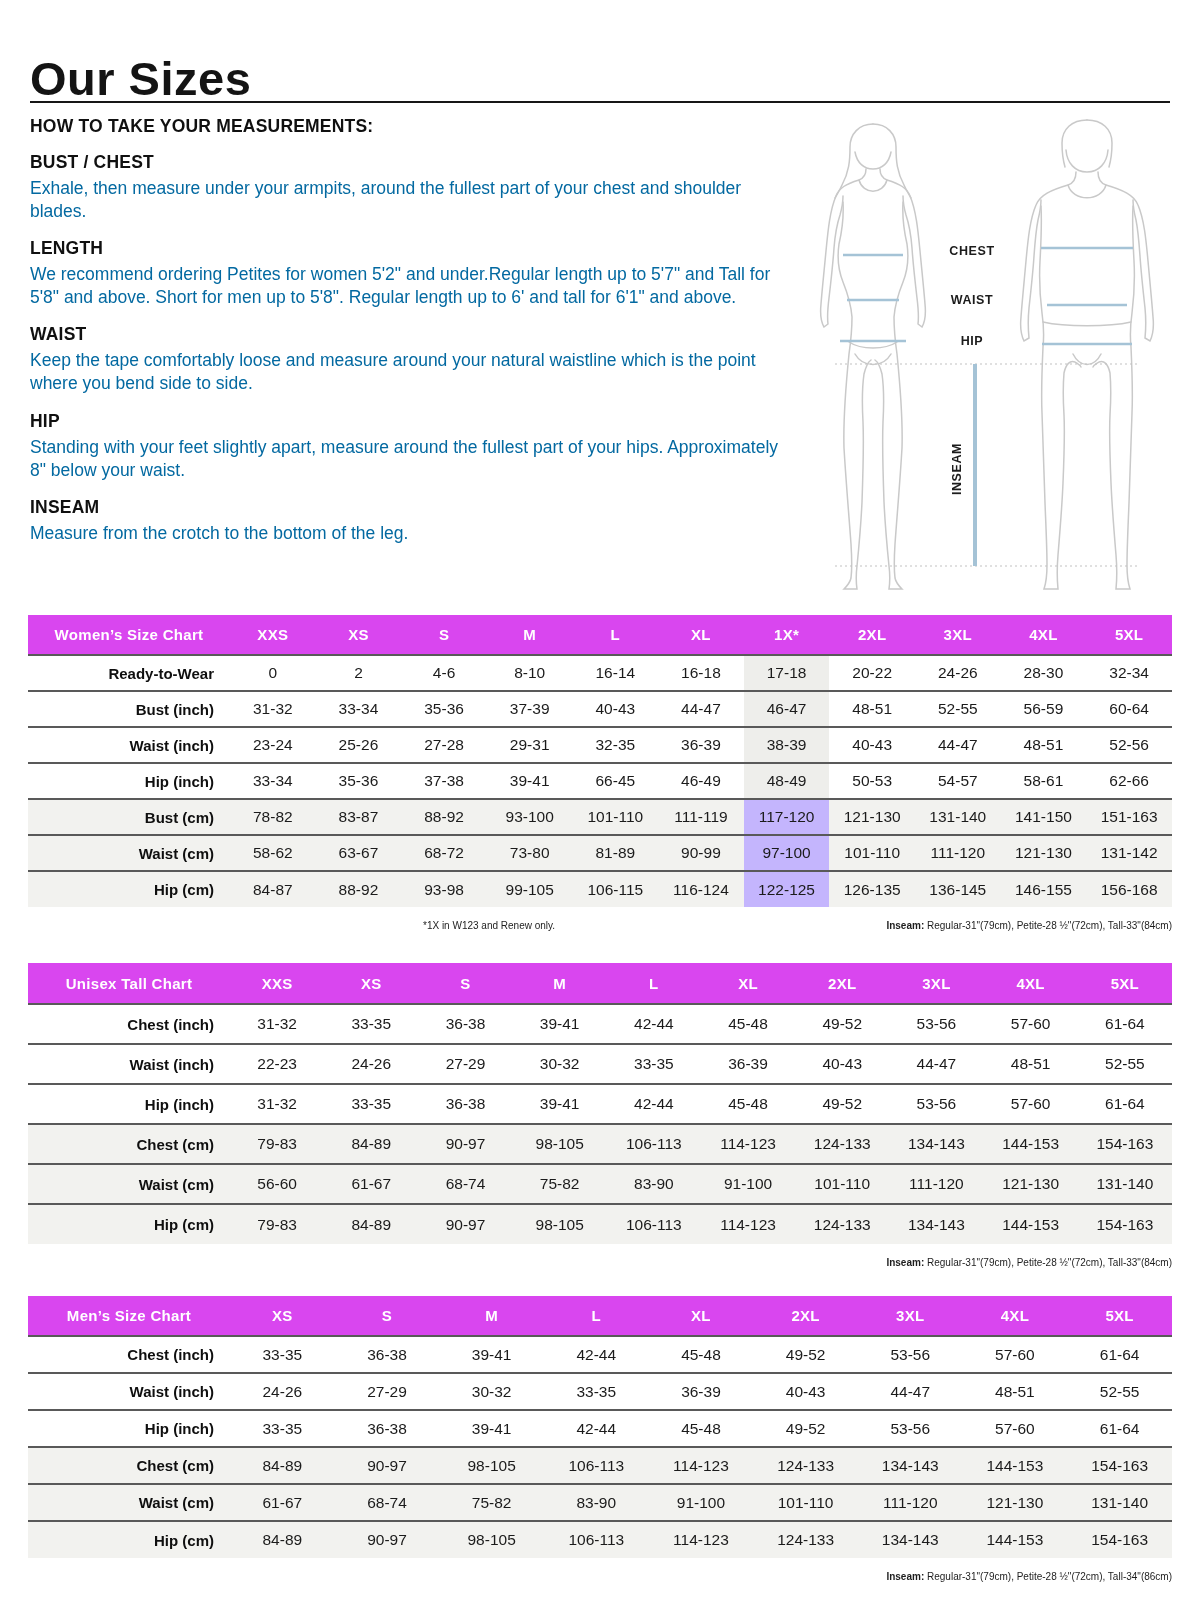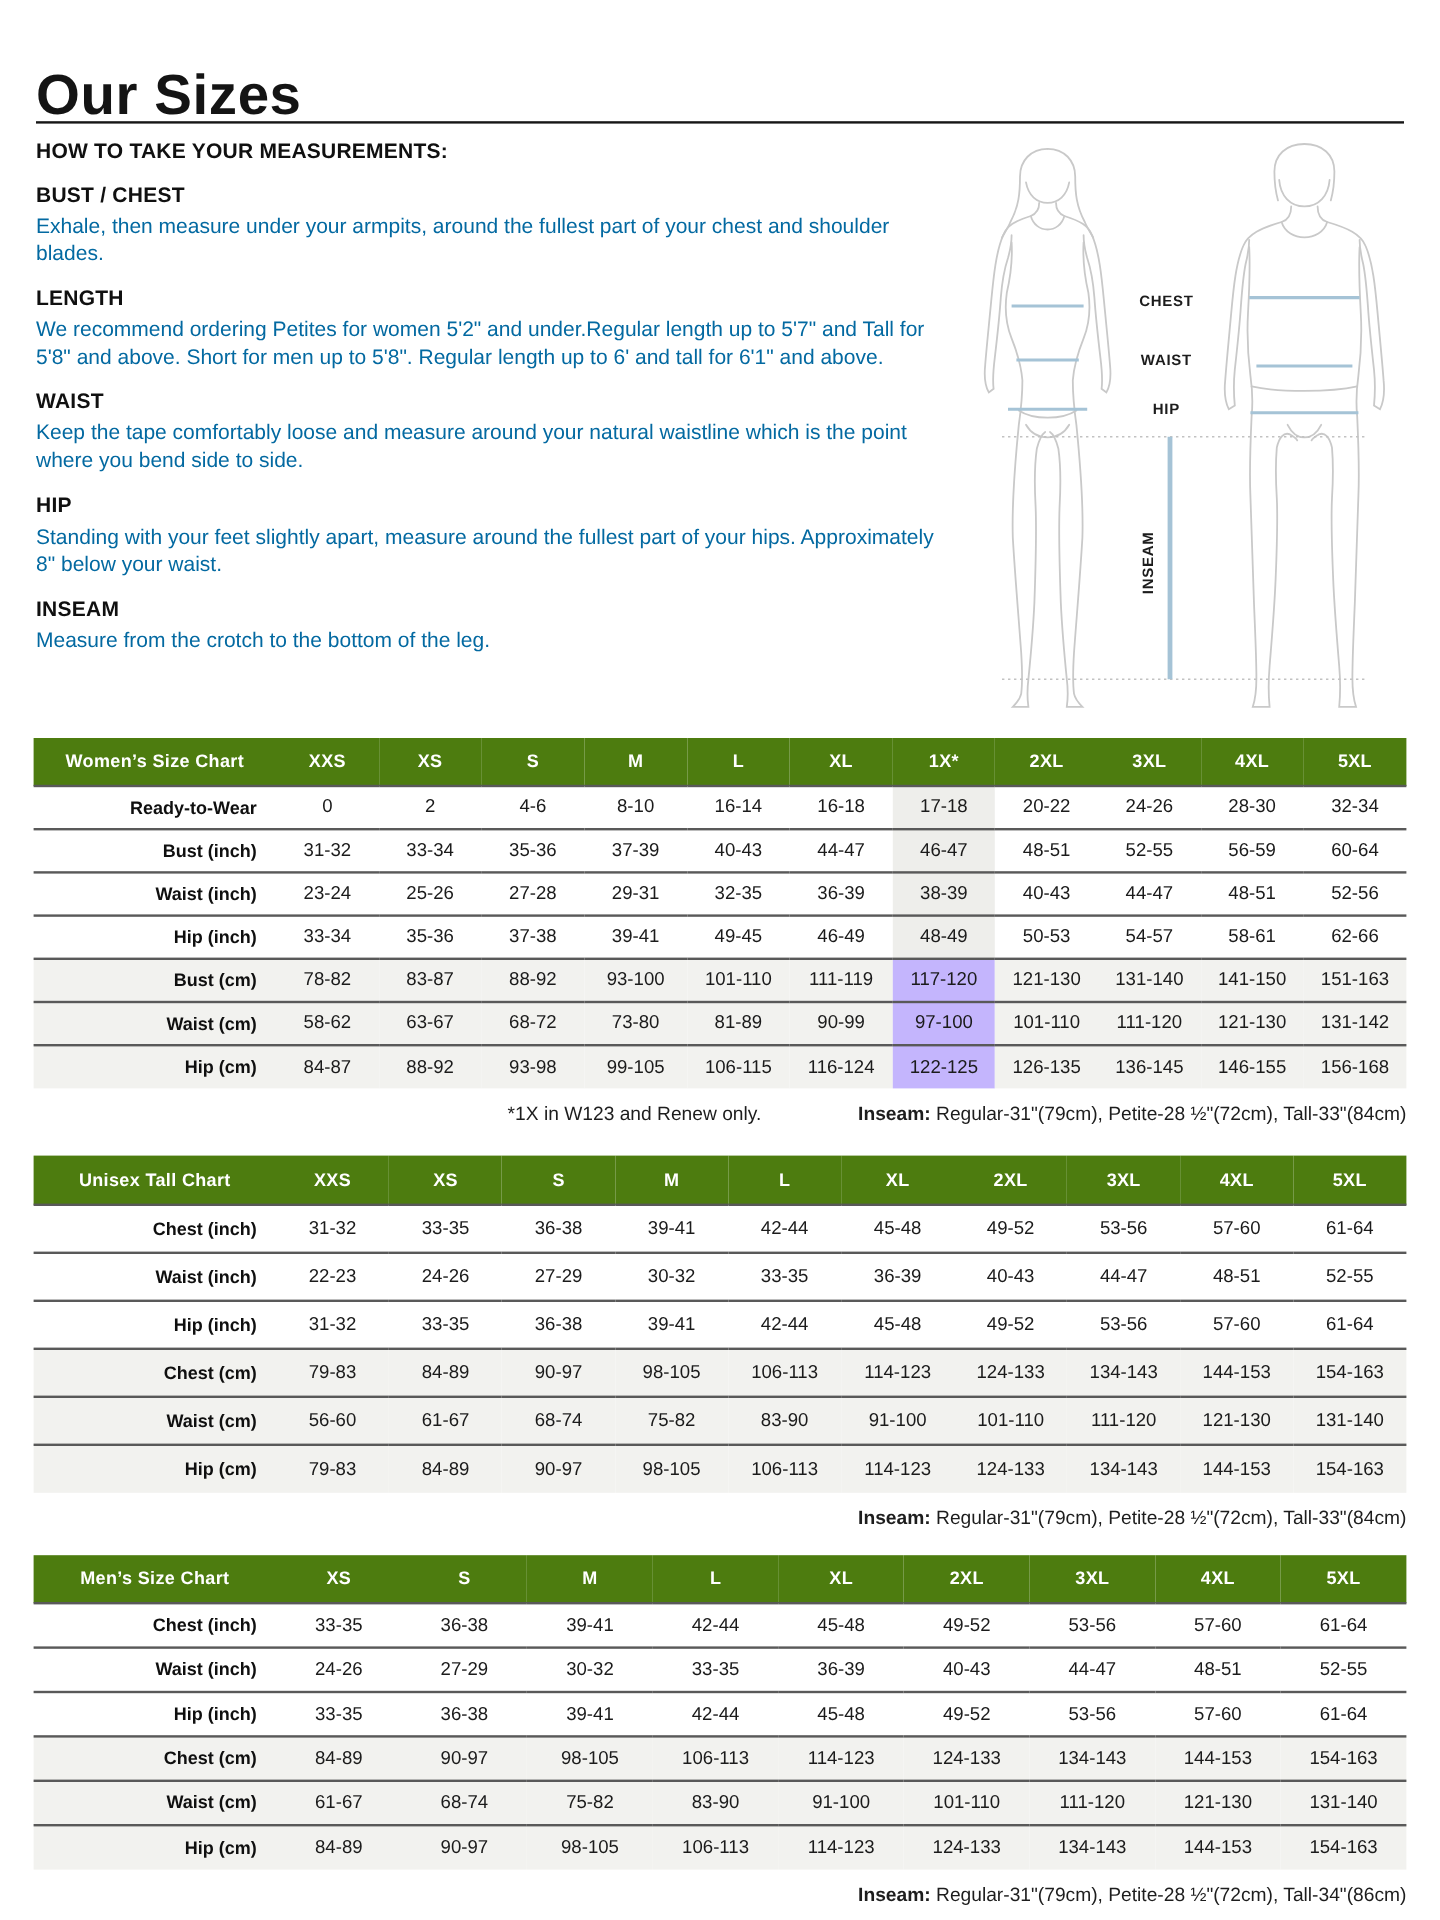"Women’s Size Chart" .sizes thead th { background: #4d7c0f -> #d946ef }
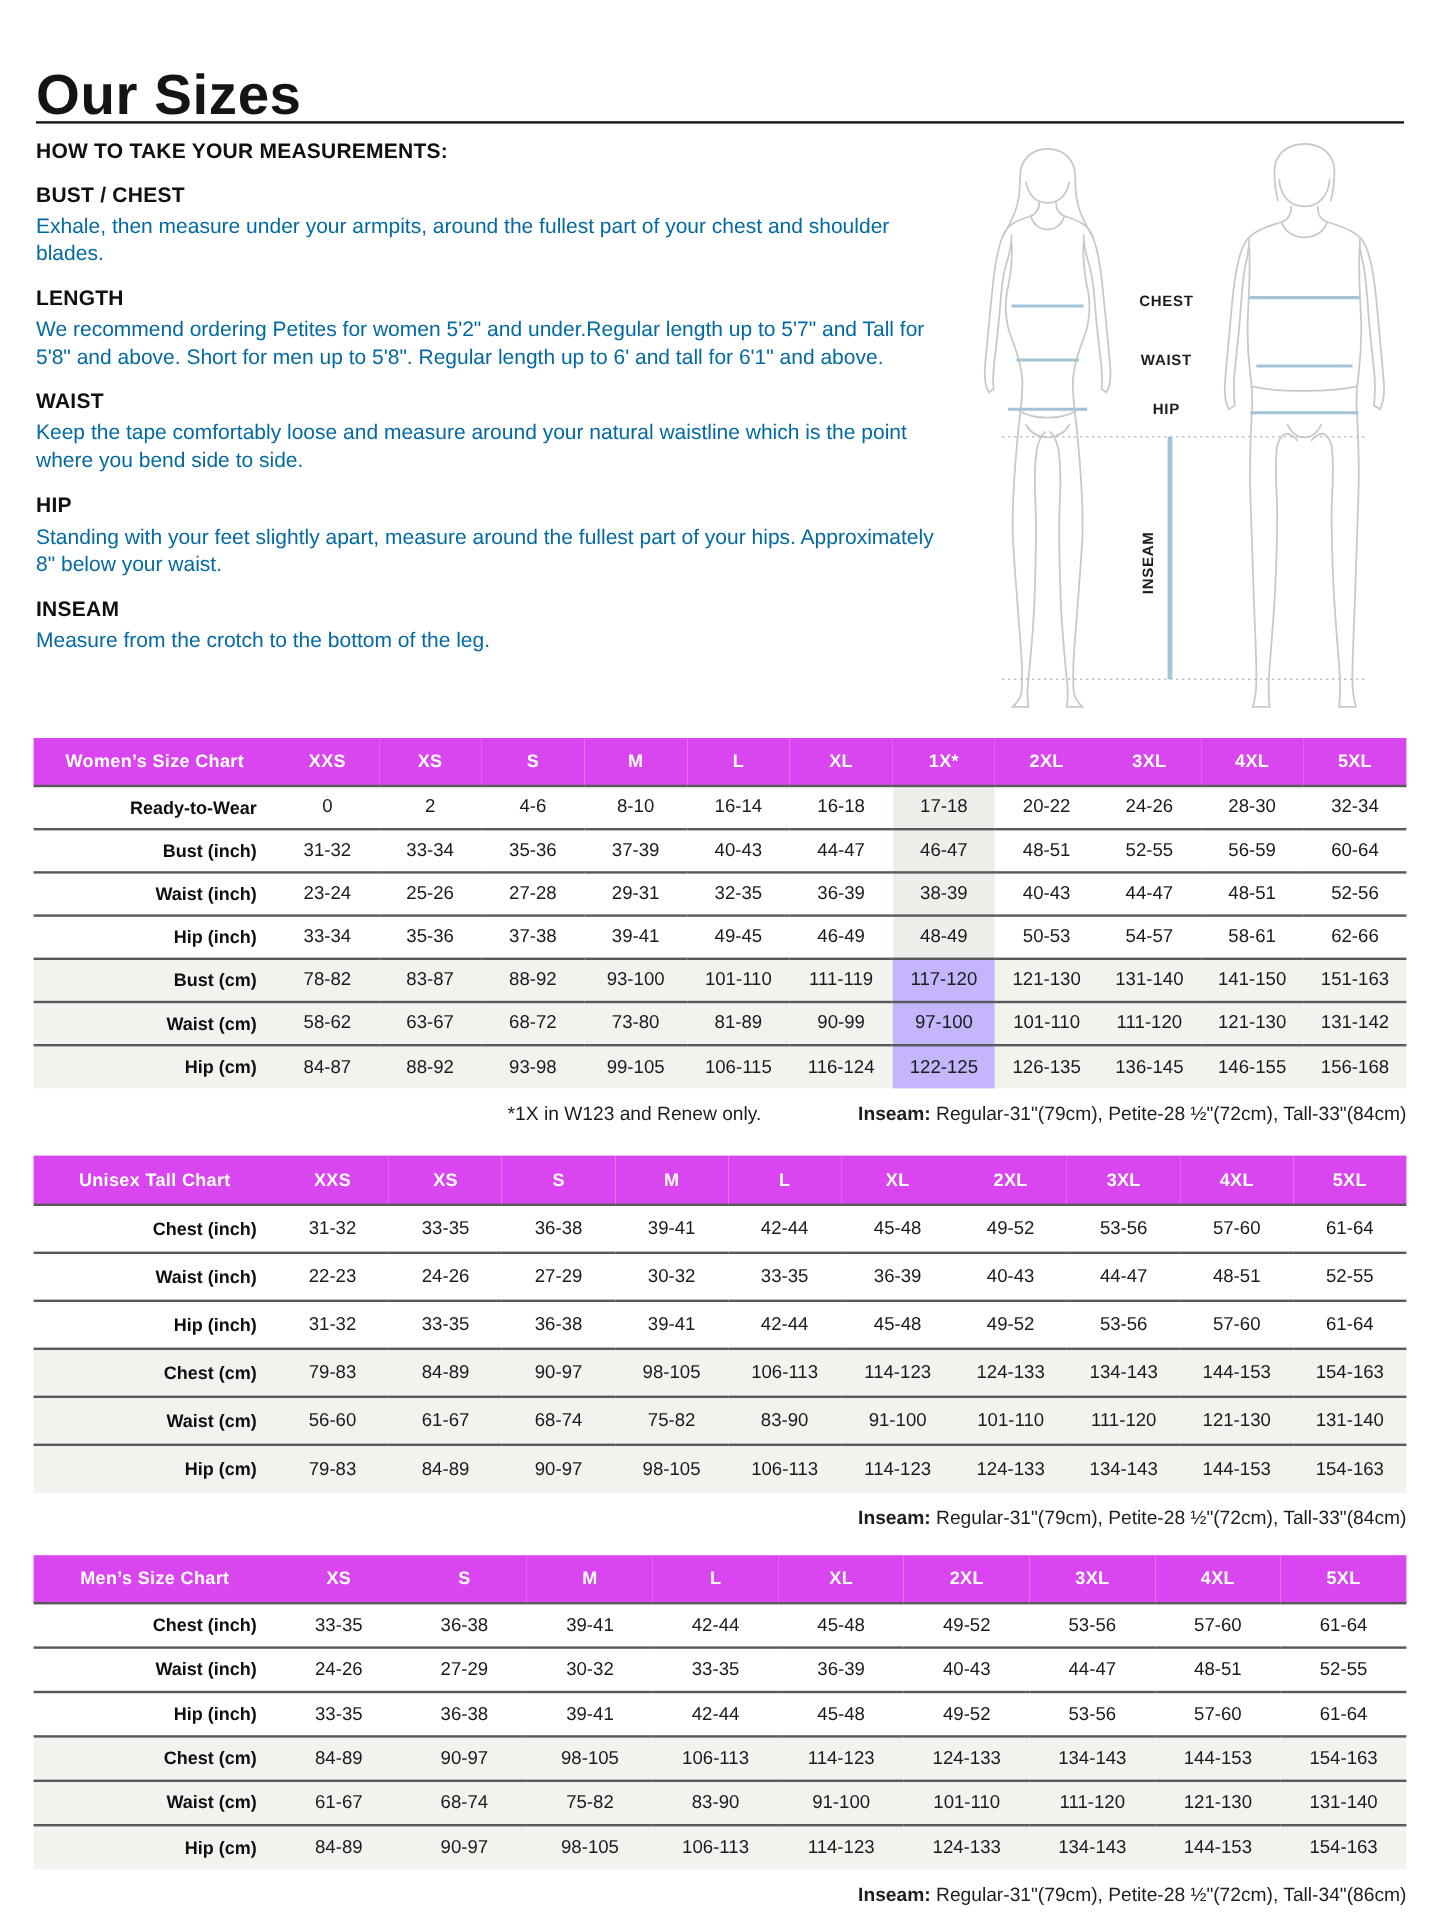"49-45" td { text: 49-45 -> 66-45 }
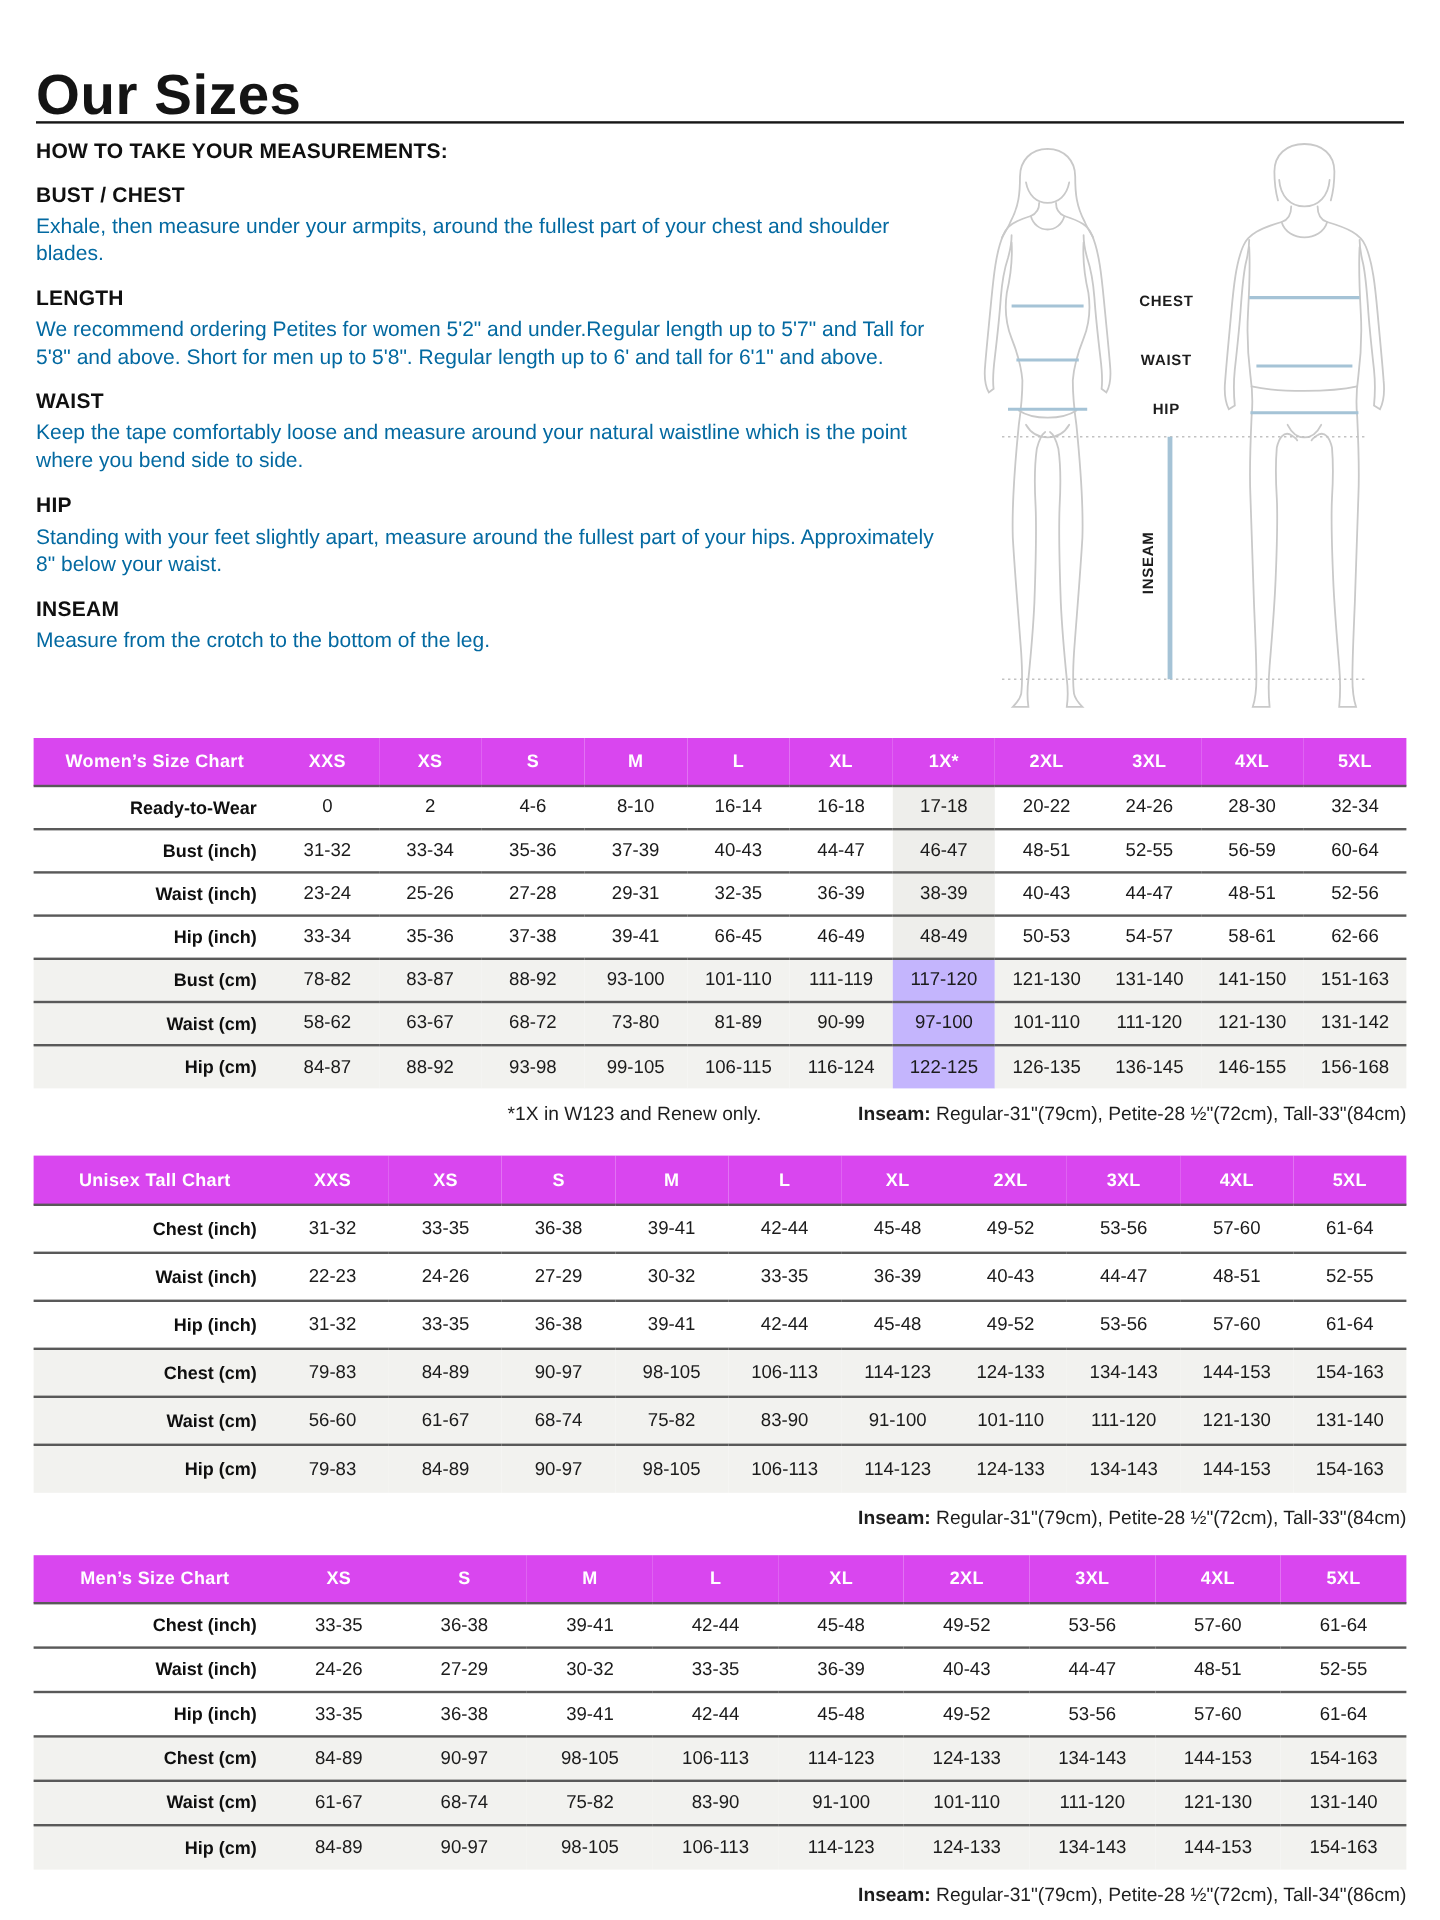"*1X in W123 and Renew" .footnote { font-size: 16px -> 10px }
